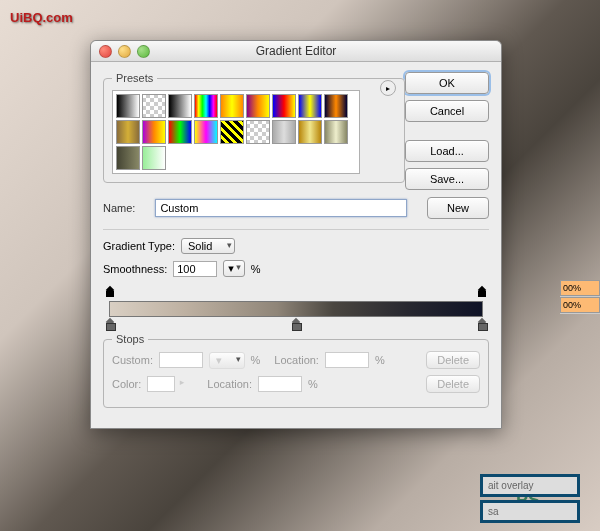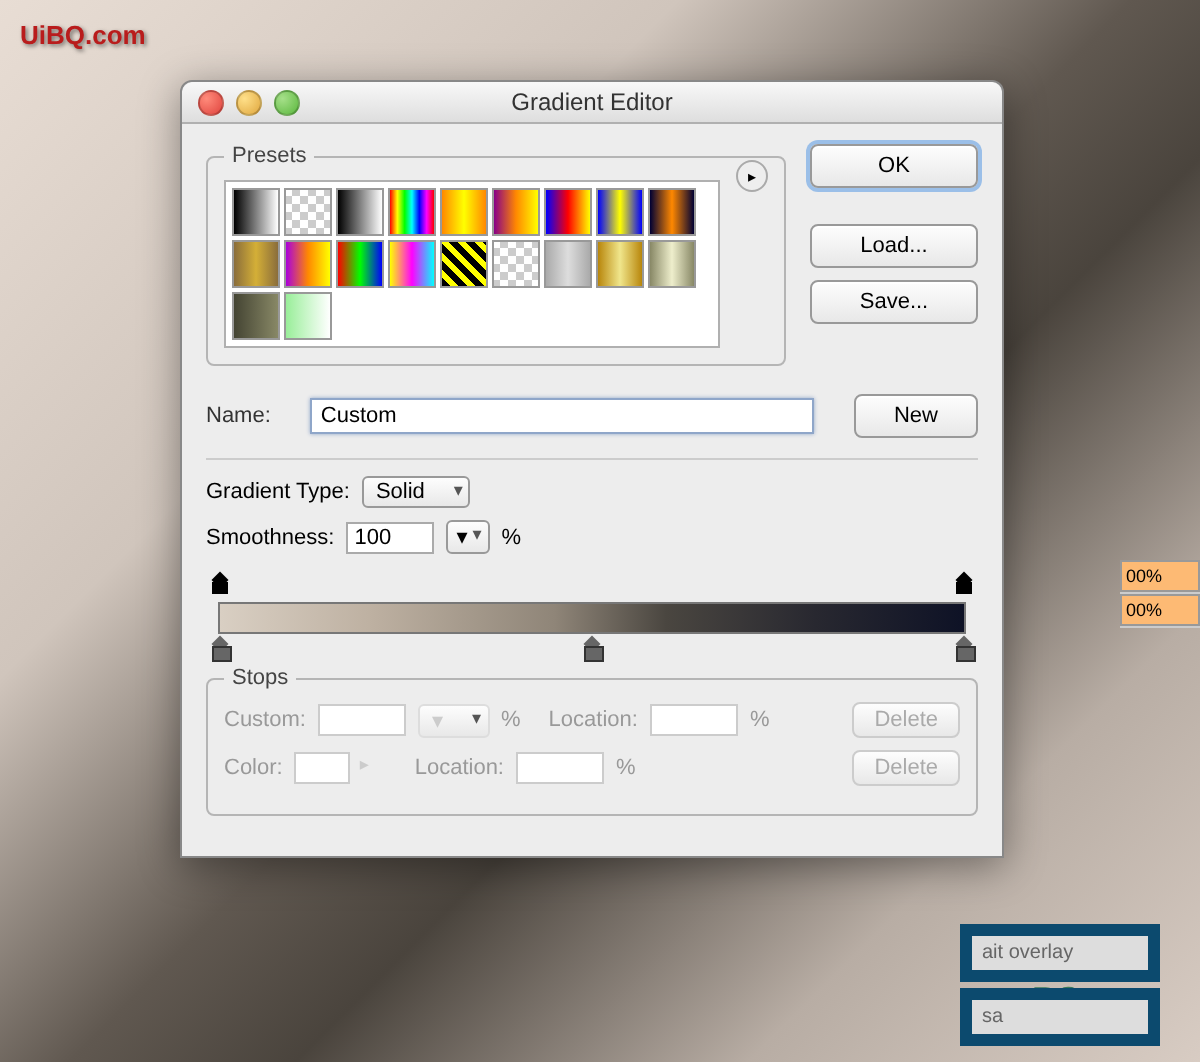"Presets" .row { gap: 12px -> 0 }
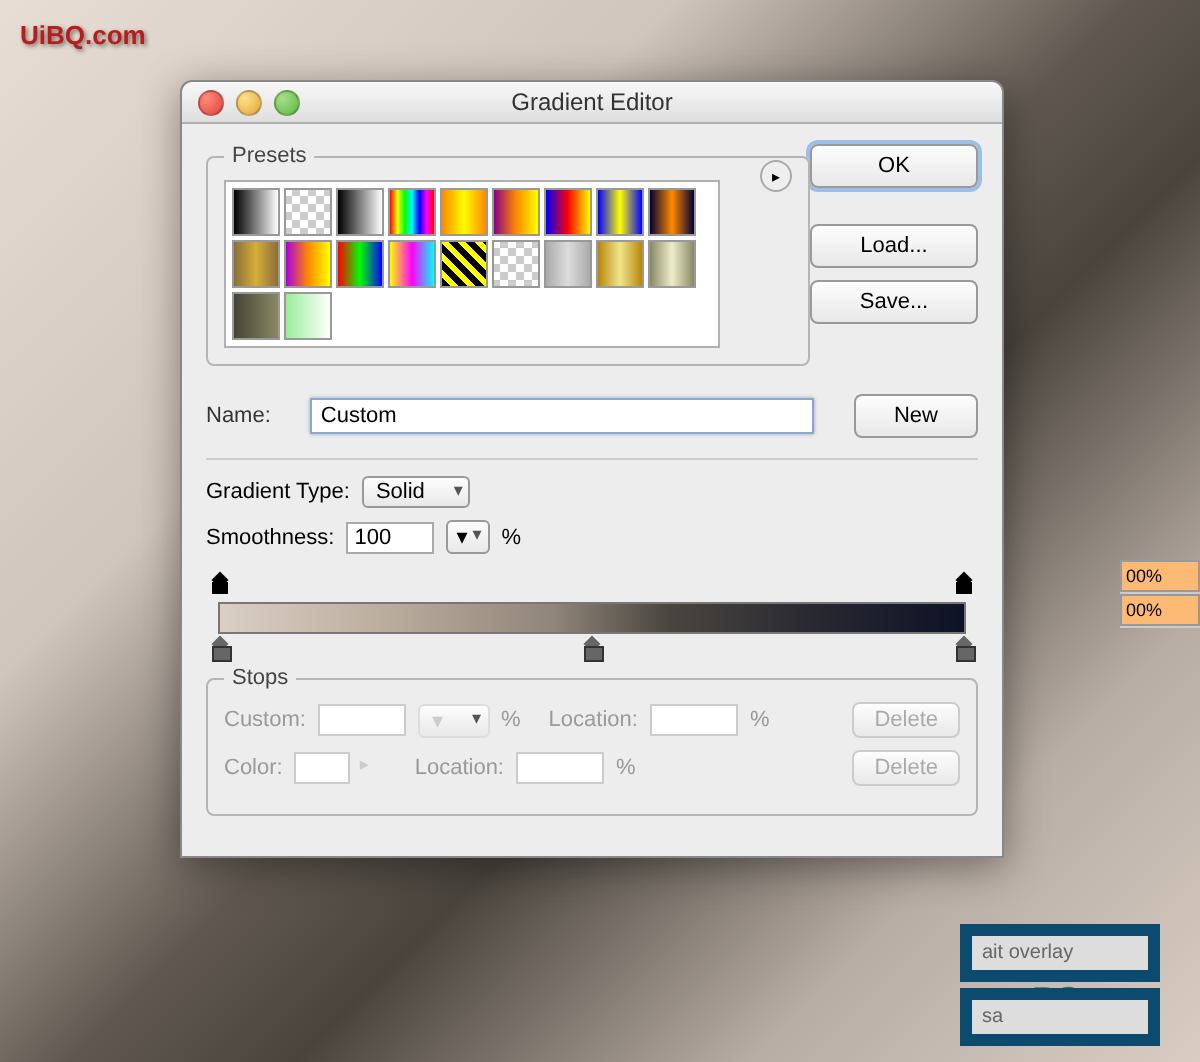"Cancel" div.btn { html: none -> <div>Cancel</div> }
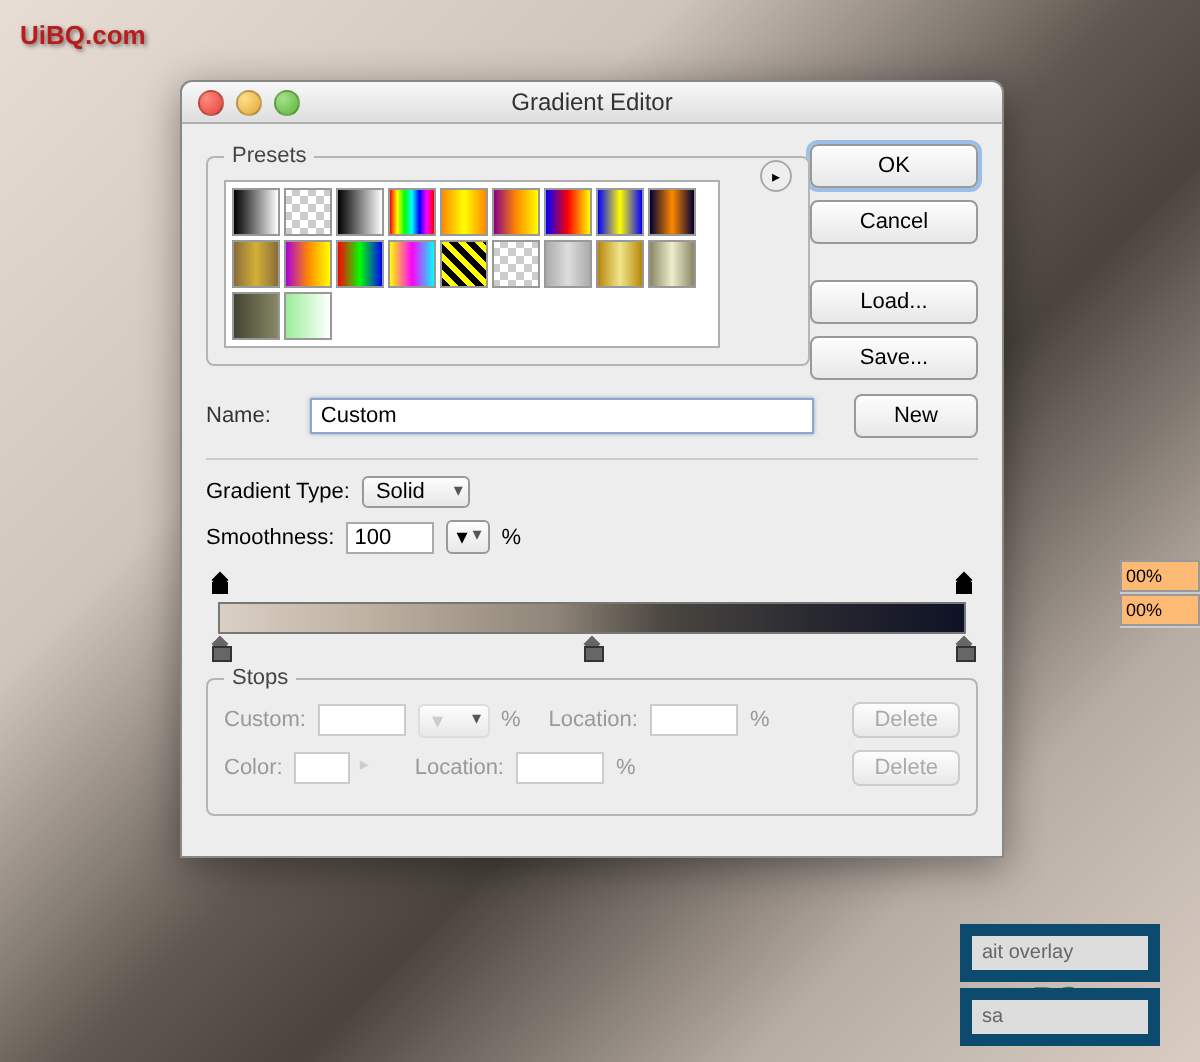"ait overlay" .bstrip { border: 6px solid #0c4a6e -> 3px solid #0c4a6e }
